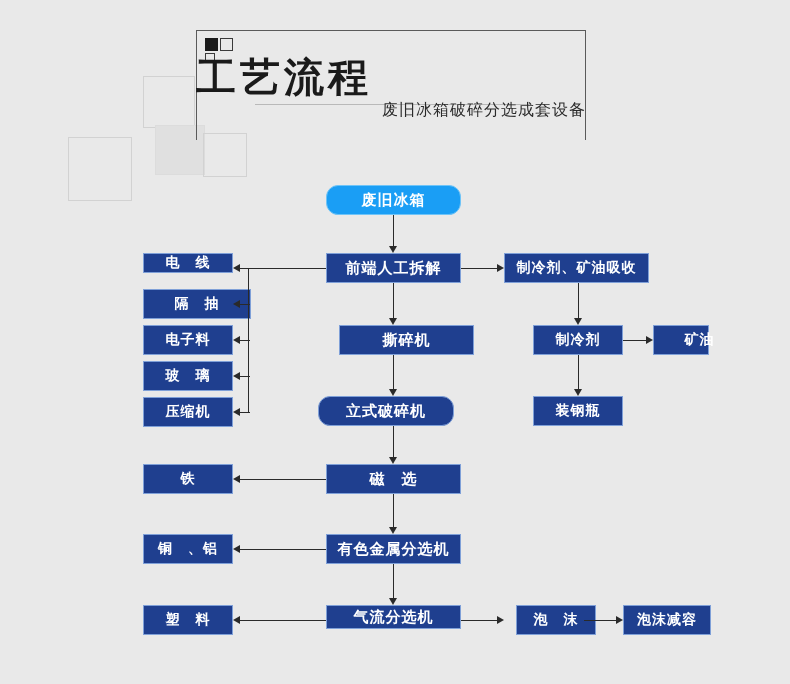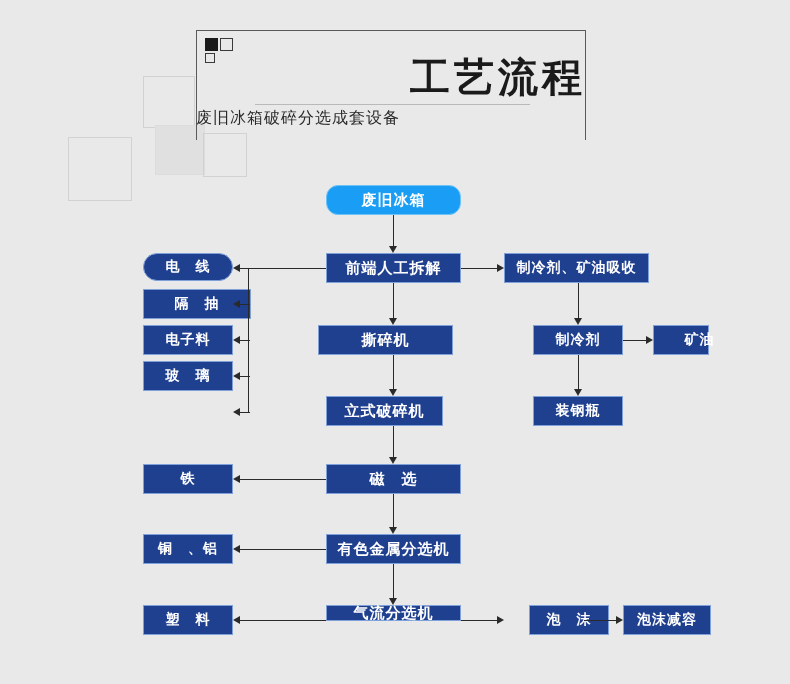"工艺流程" .title-main { text-align: right -> left }
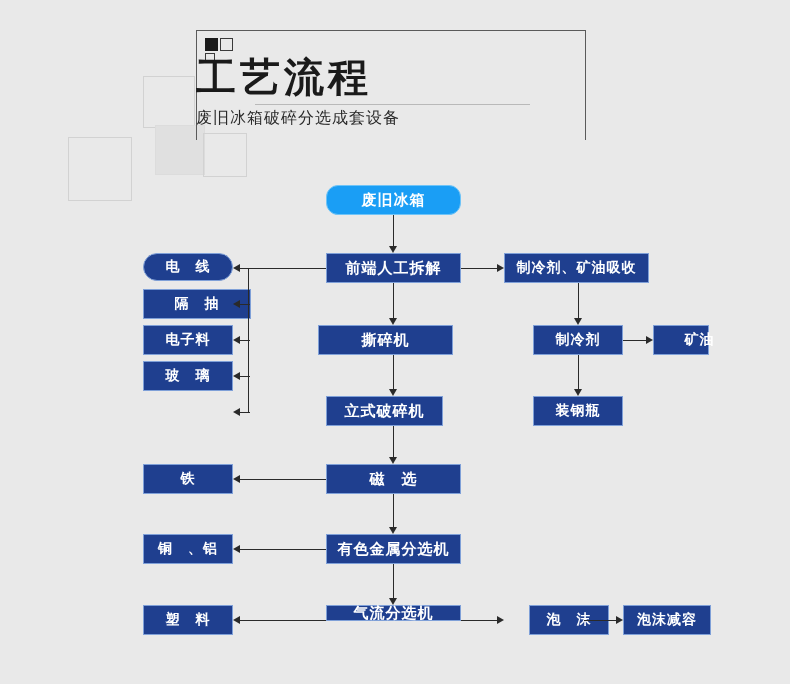"废旧冰箱破碎分选成套设备" .title-sub { text-align: left -> right; top: 108px -> 100px }
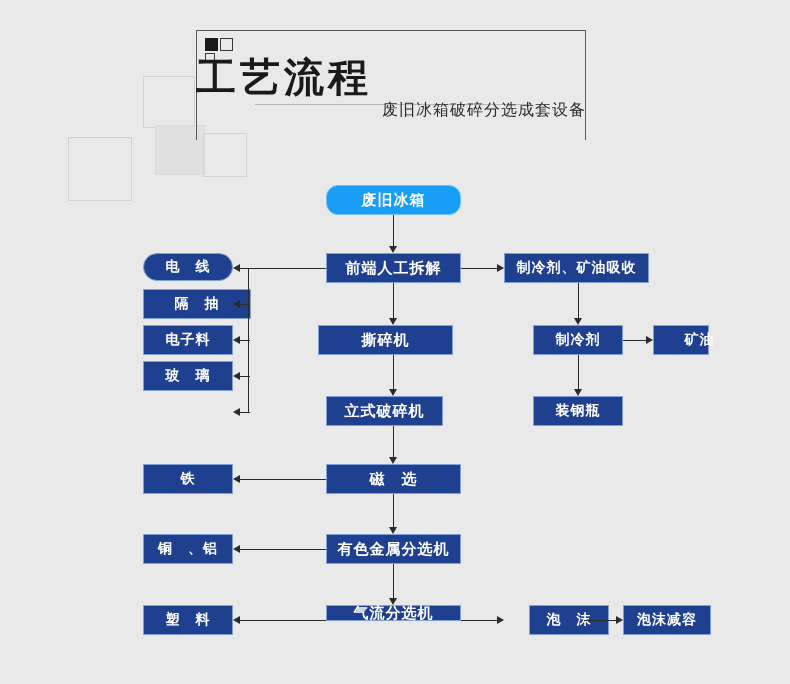"电 线" div.box { border-radius: 14px -> none; height: 28px -> 20px }
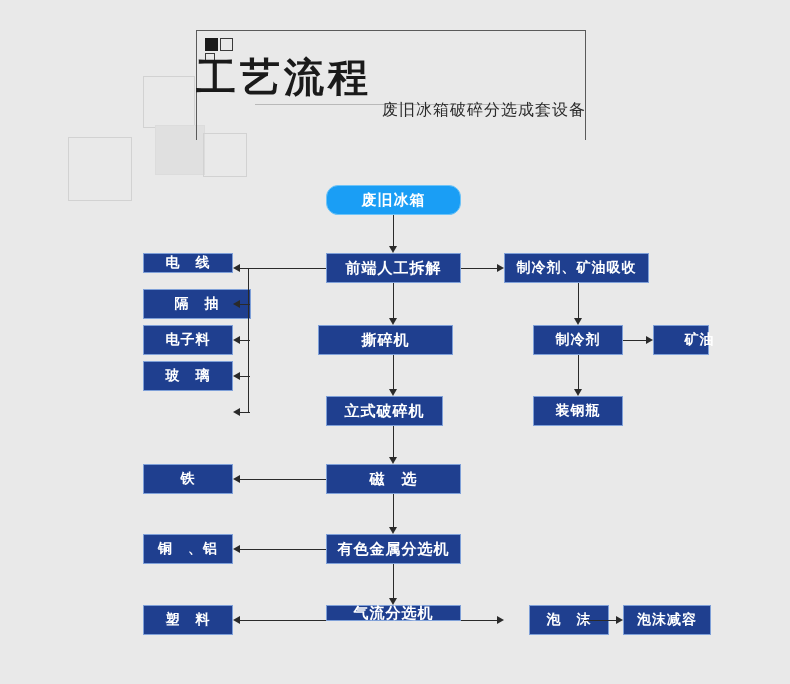"撕碎机" div.box { left: 318px -> 339px }
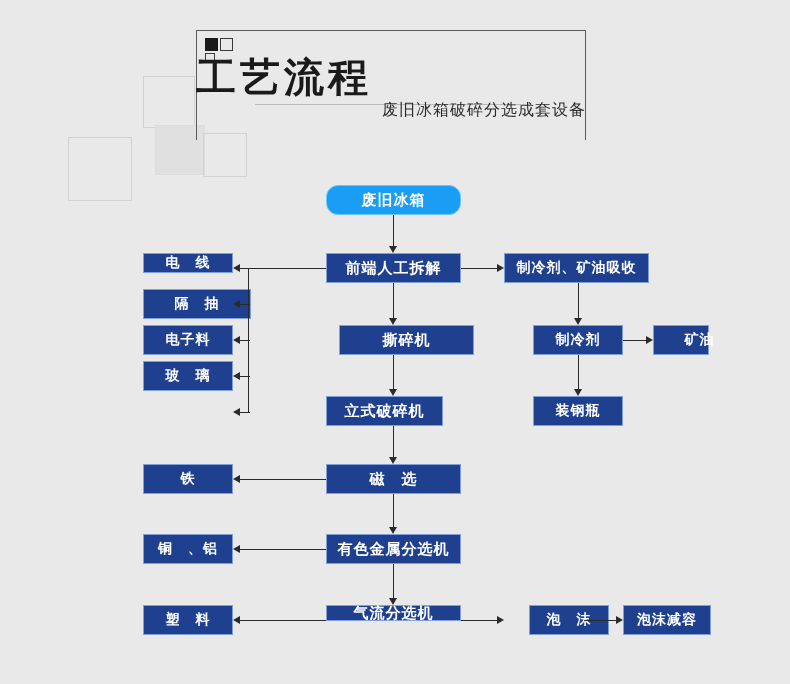"压缩机" div.box { html: none -> <div>压缩机</div> }
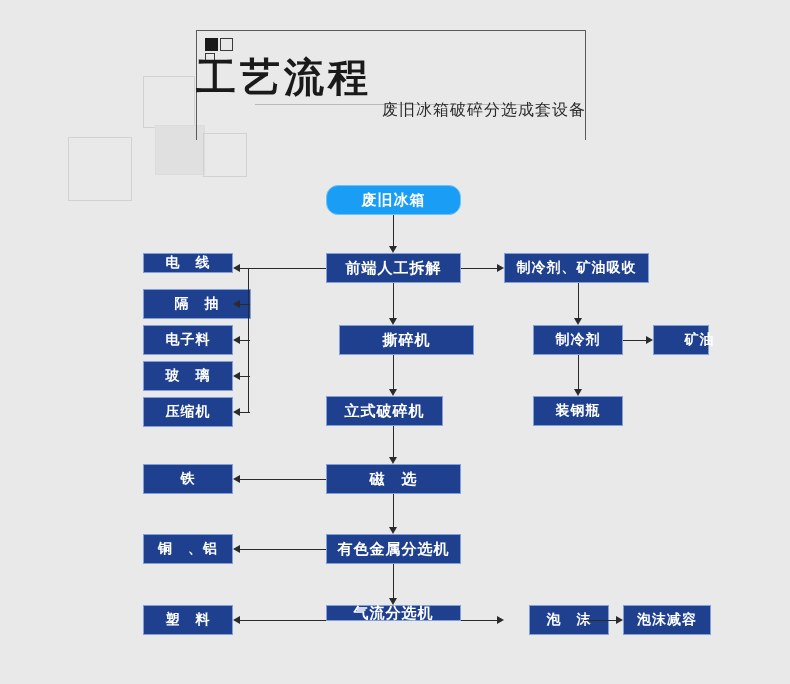"立式破碎机" div.box { border-radius: none -> 12px; left: 326px -> 318px; width: 117px -> 136px }
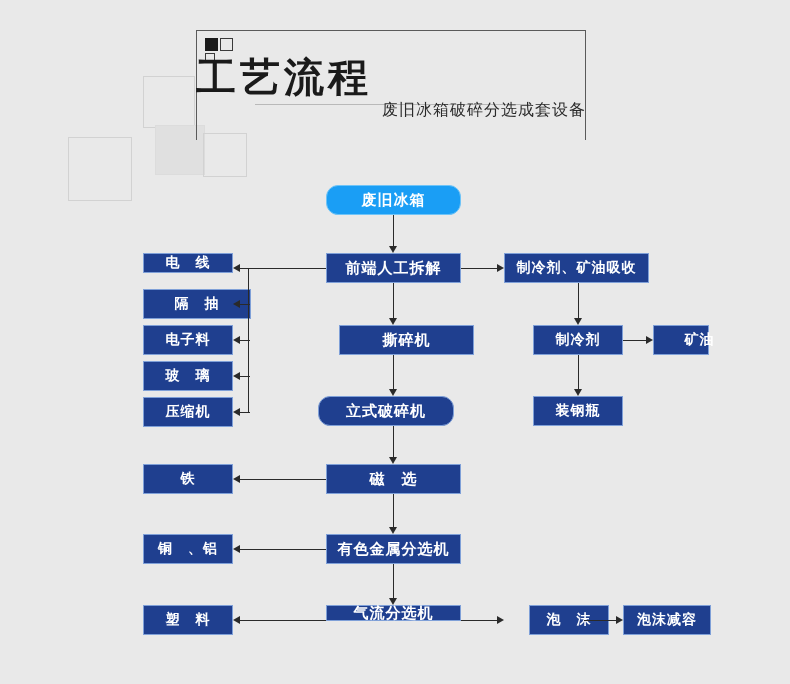"气流分选机" div.box { height: 16px -> 24px }
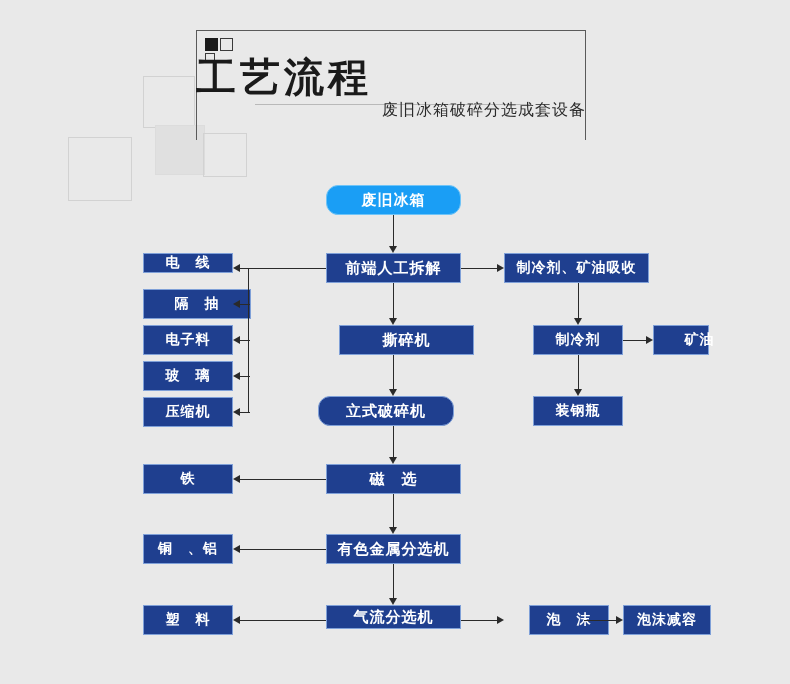"泡 沫" div.box { left: 529px -> 516px }
